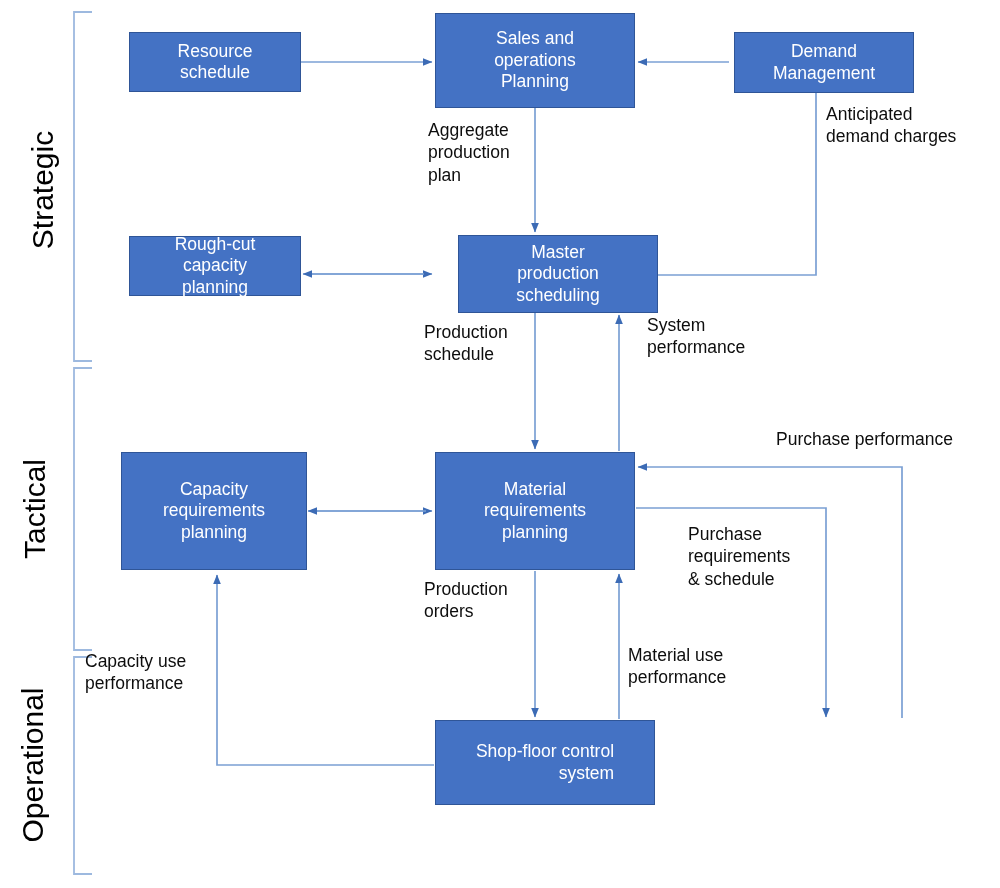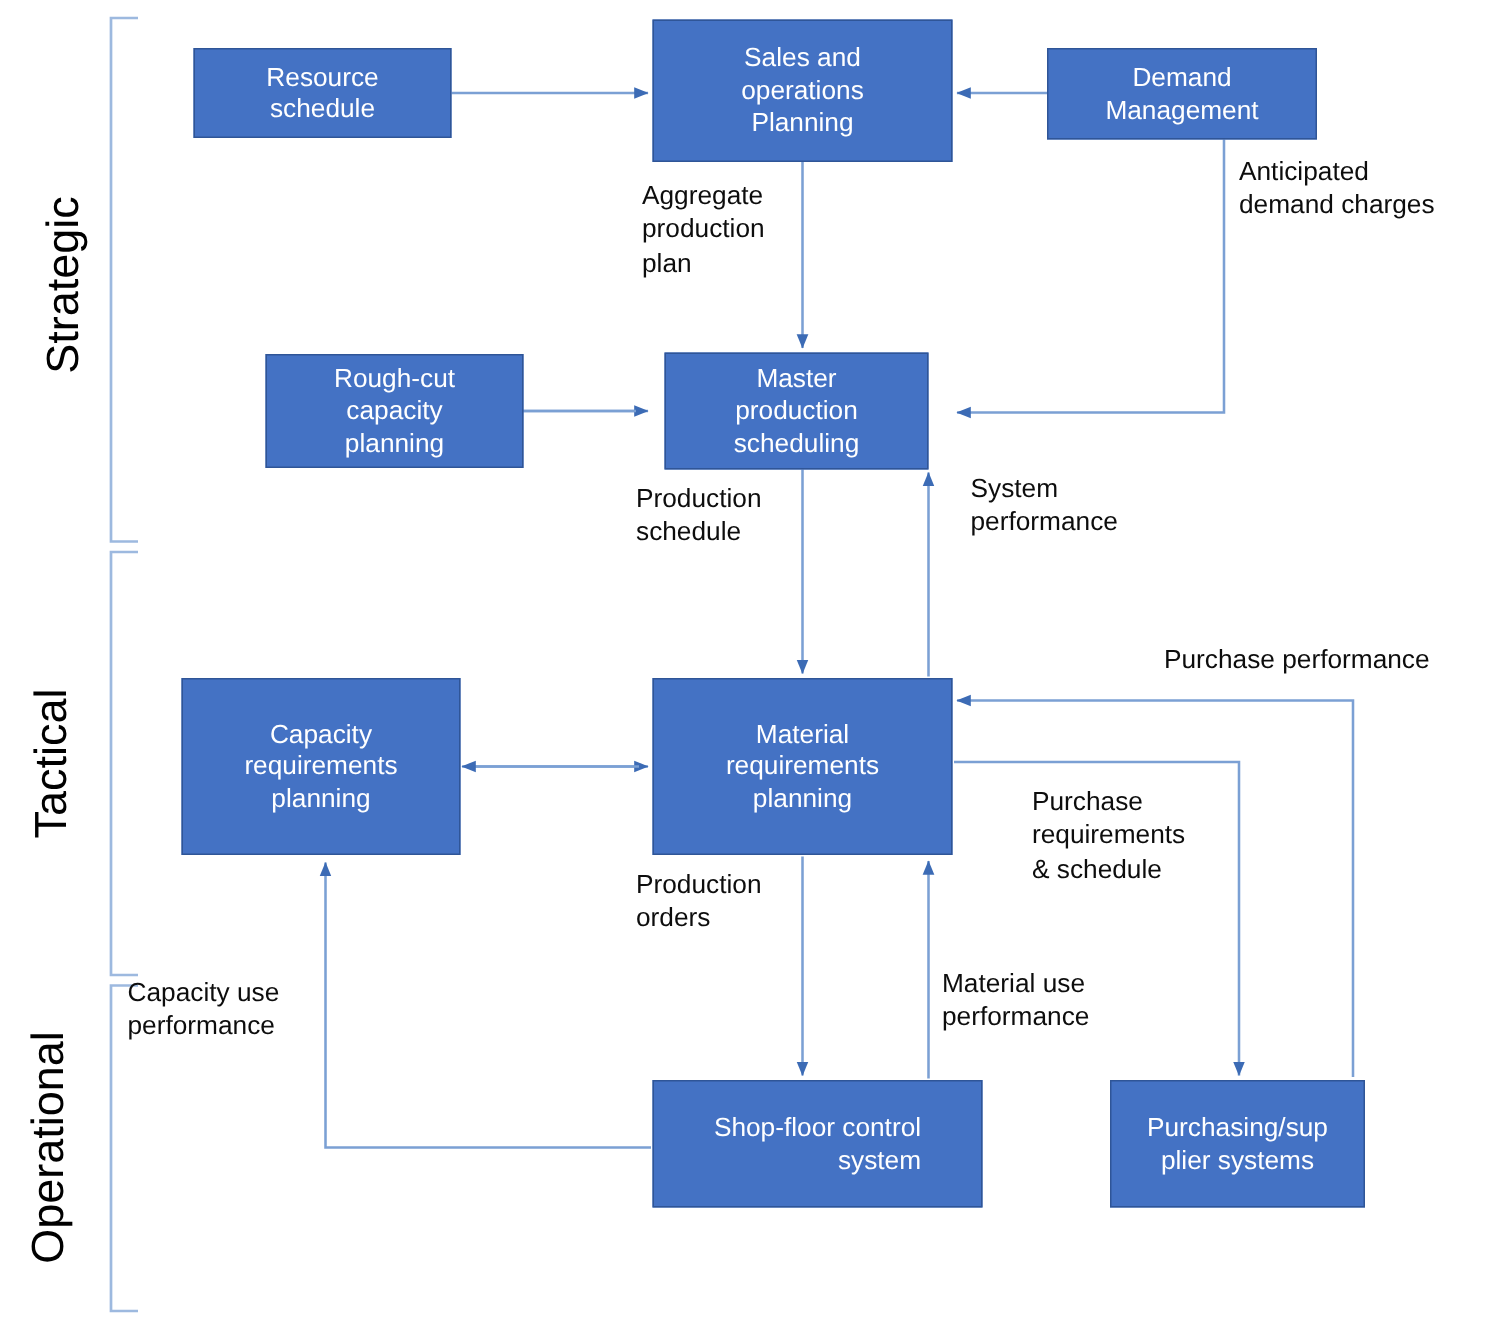"Demand" div.node { left: 698px -> 734px }
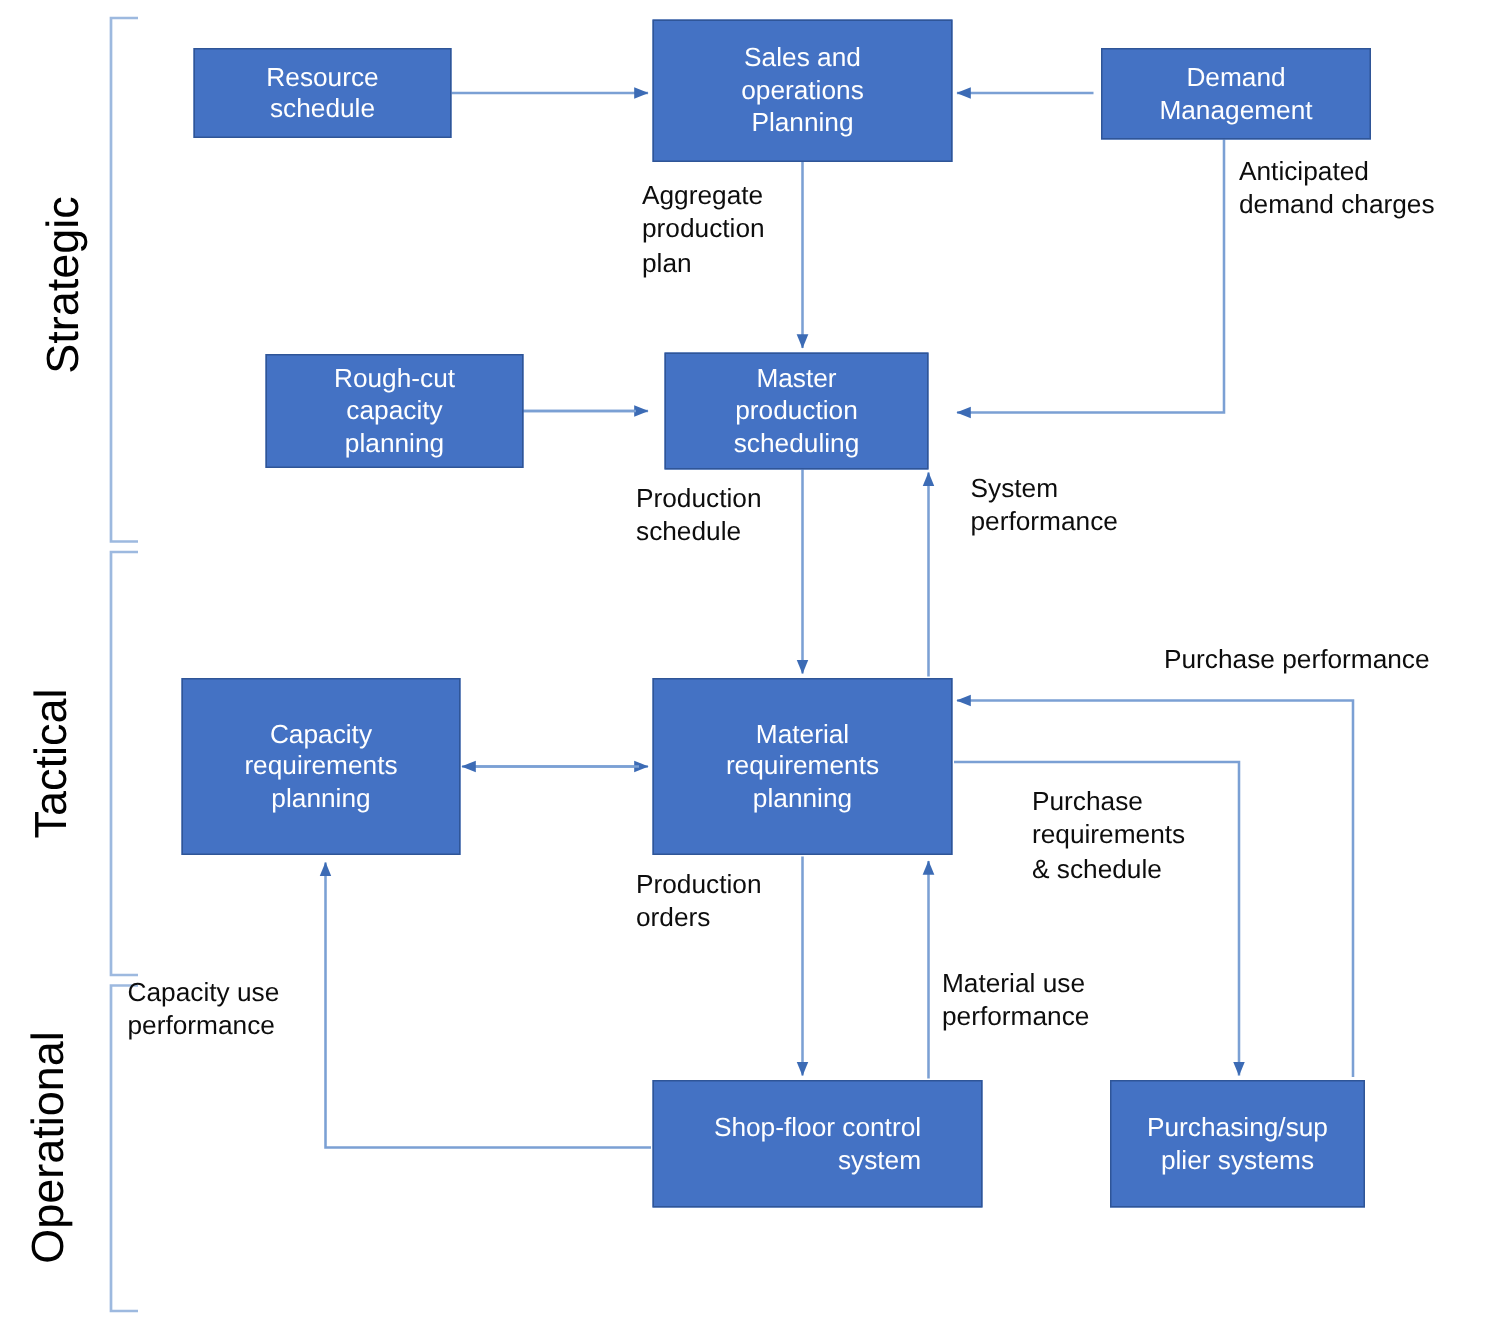"Rough-cut" div.node { height: 76px -> 60px; margin-left: 48px -> none }
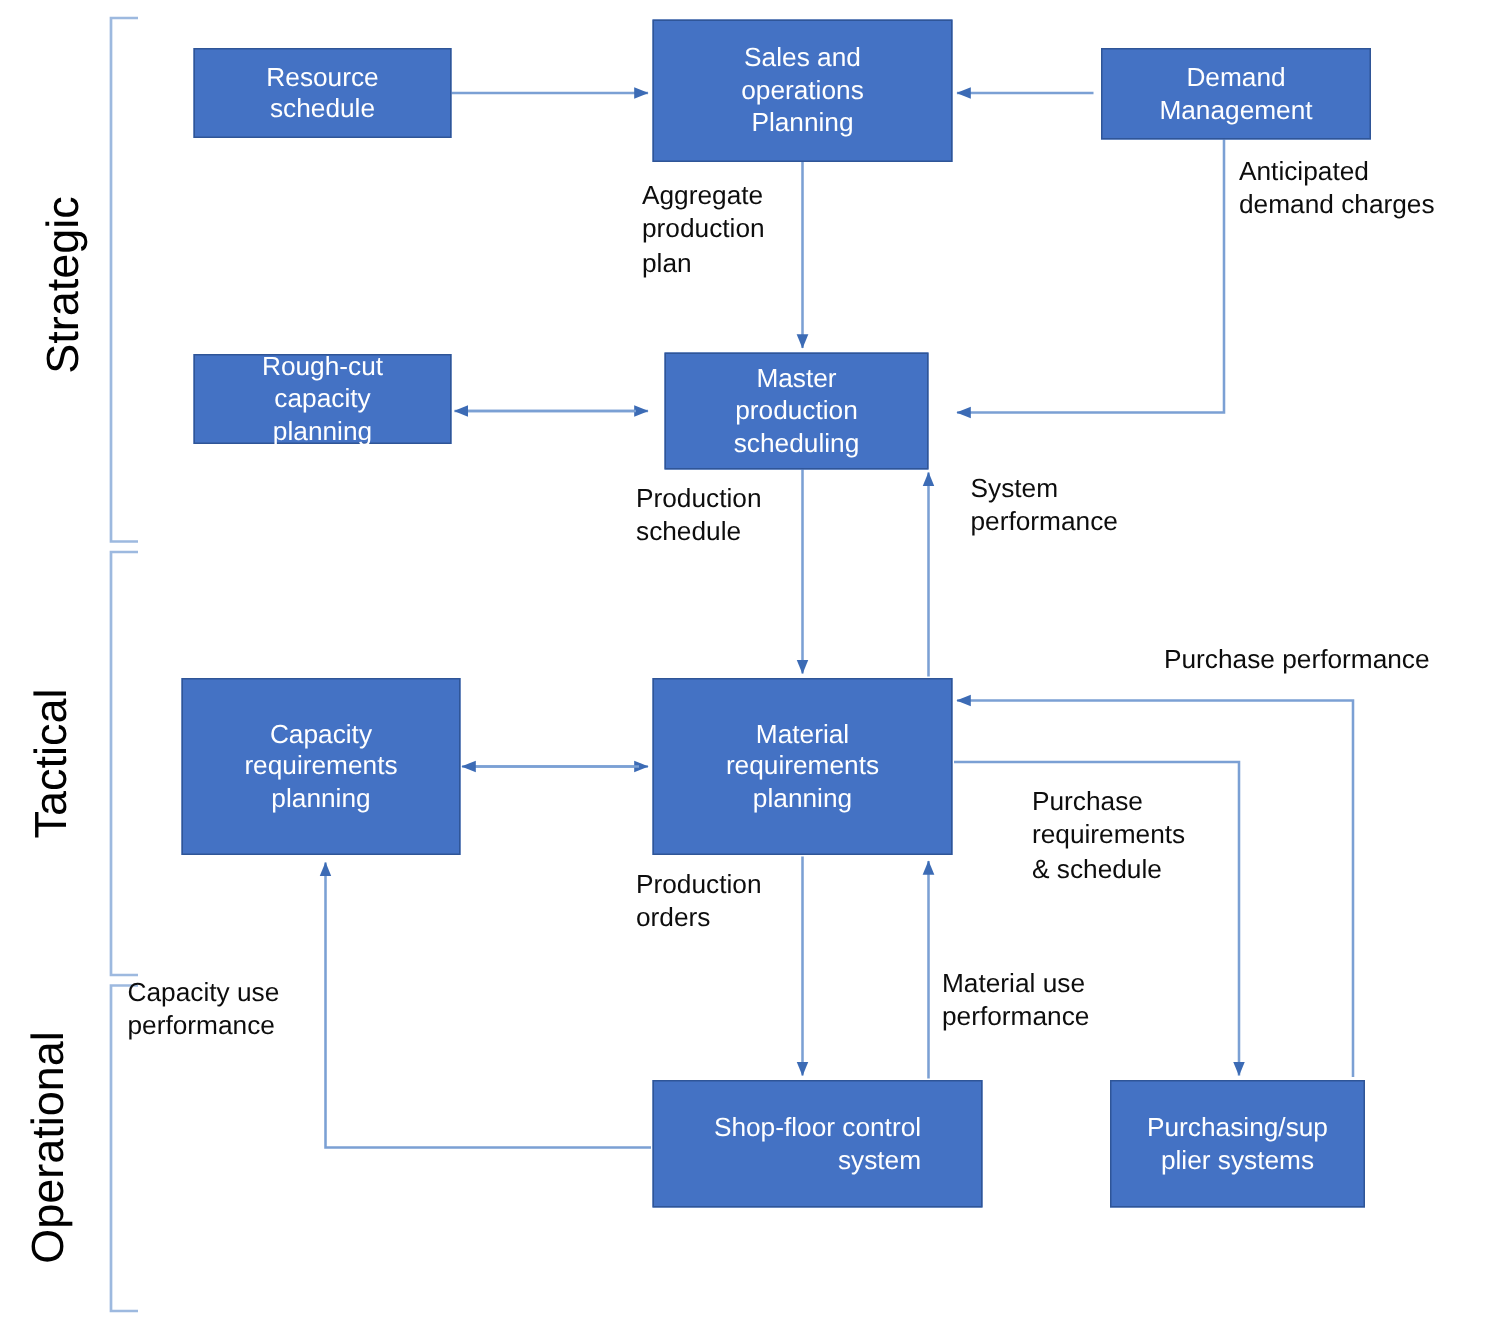"Master" div.node { left: 443px -> 458px; width: 176px -> 200px }
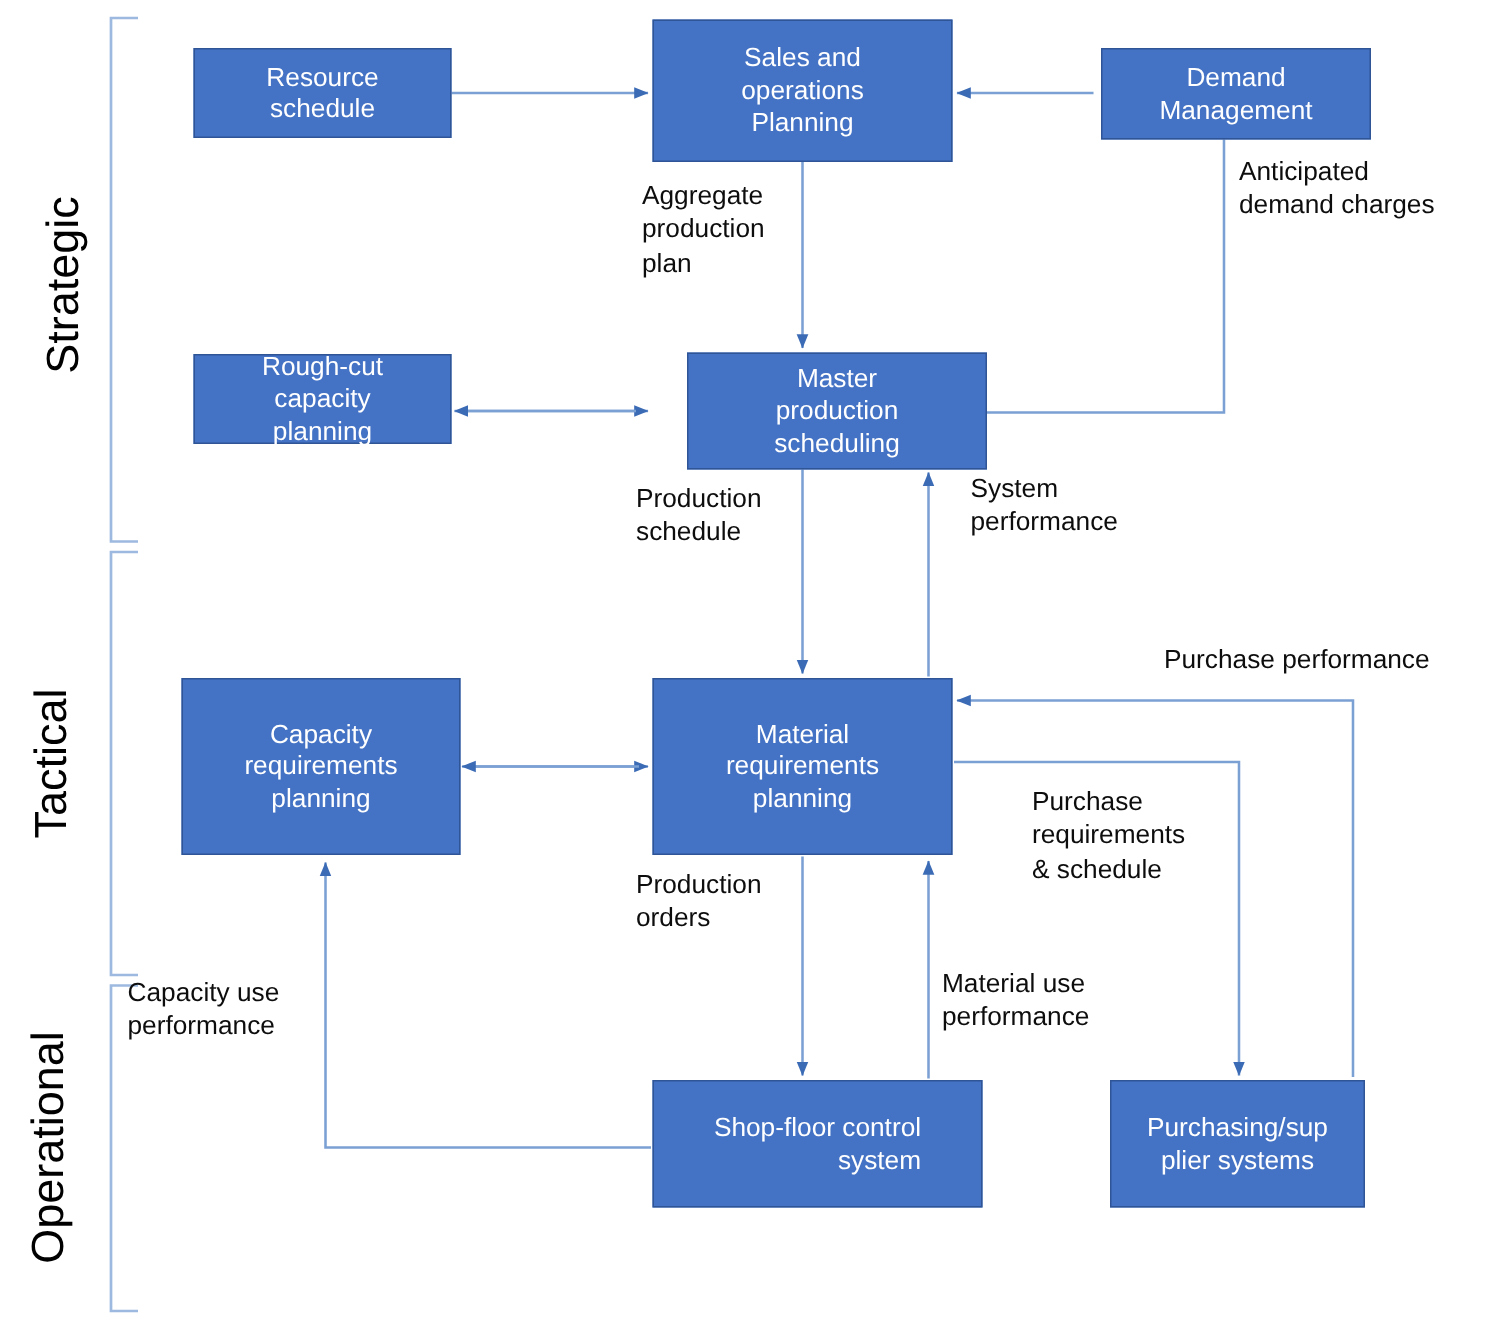"Purchasing/sup" div.node { html: <div>Purchasing/sup plier systems</div> -> none }
